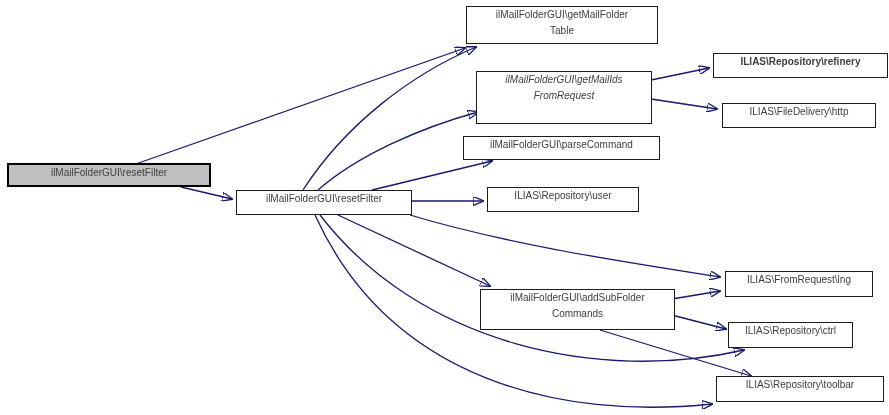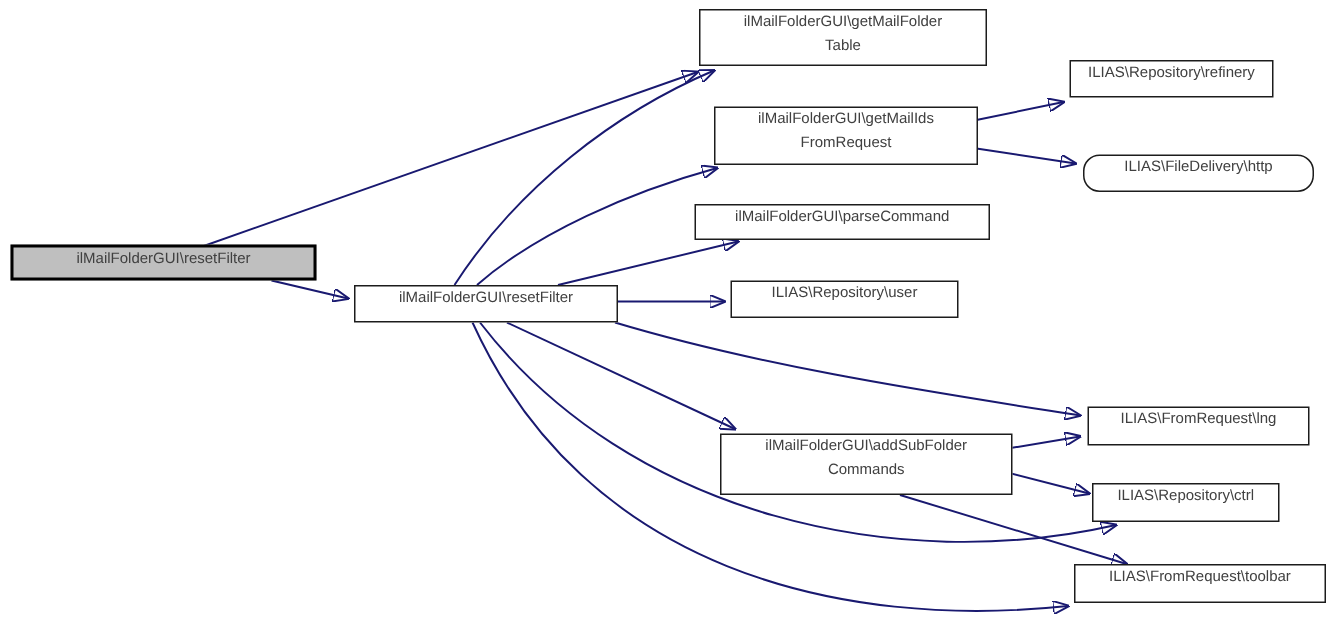"ILIAS\Repository\refinery" div.node { font-weight: none -> bold; top: 40px -> 53px; width: 136px -> 175px }
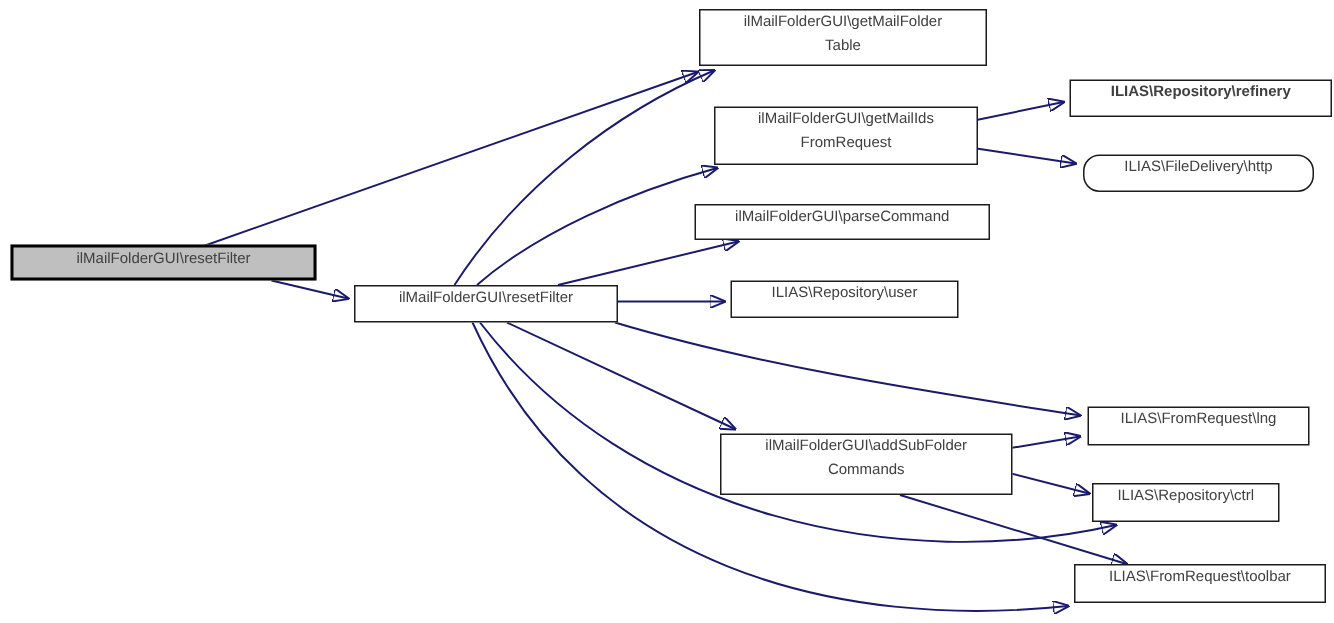"ilMailFolderGUI\getMailIds" div.node { font-style: none -> italic; height: 39px -> 53px }
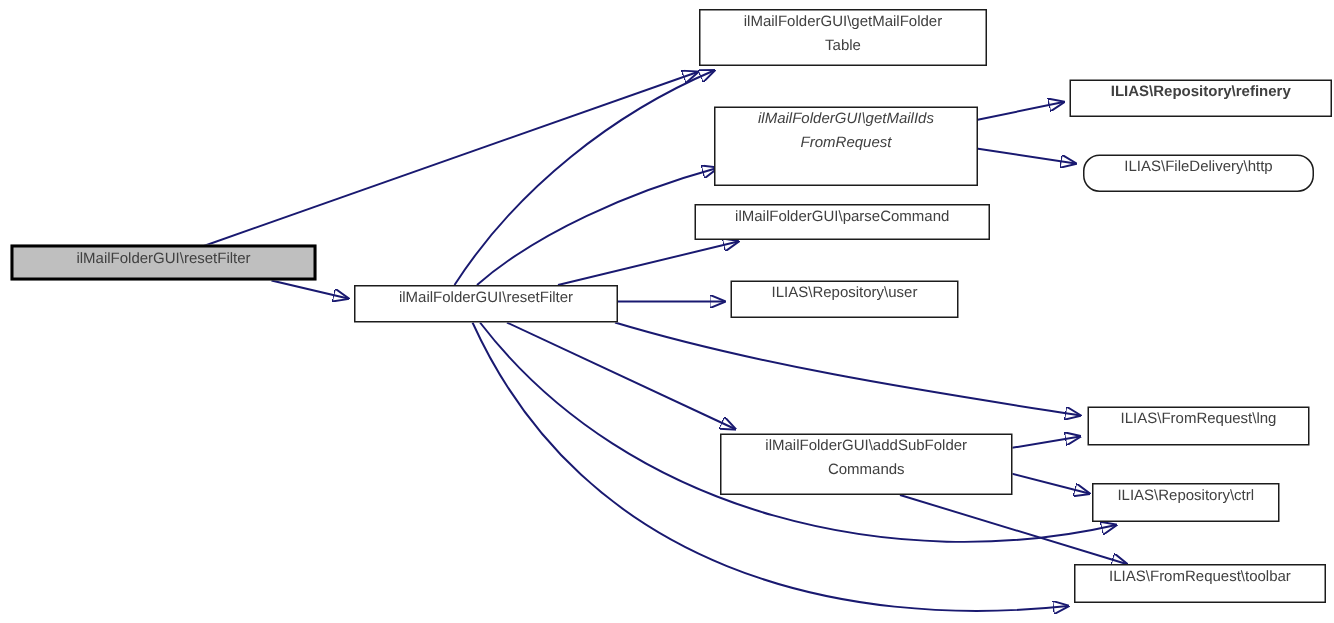"ILIAS\FileDelivery\http" div.node { border-radius: 11px -> none }
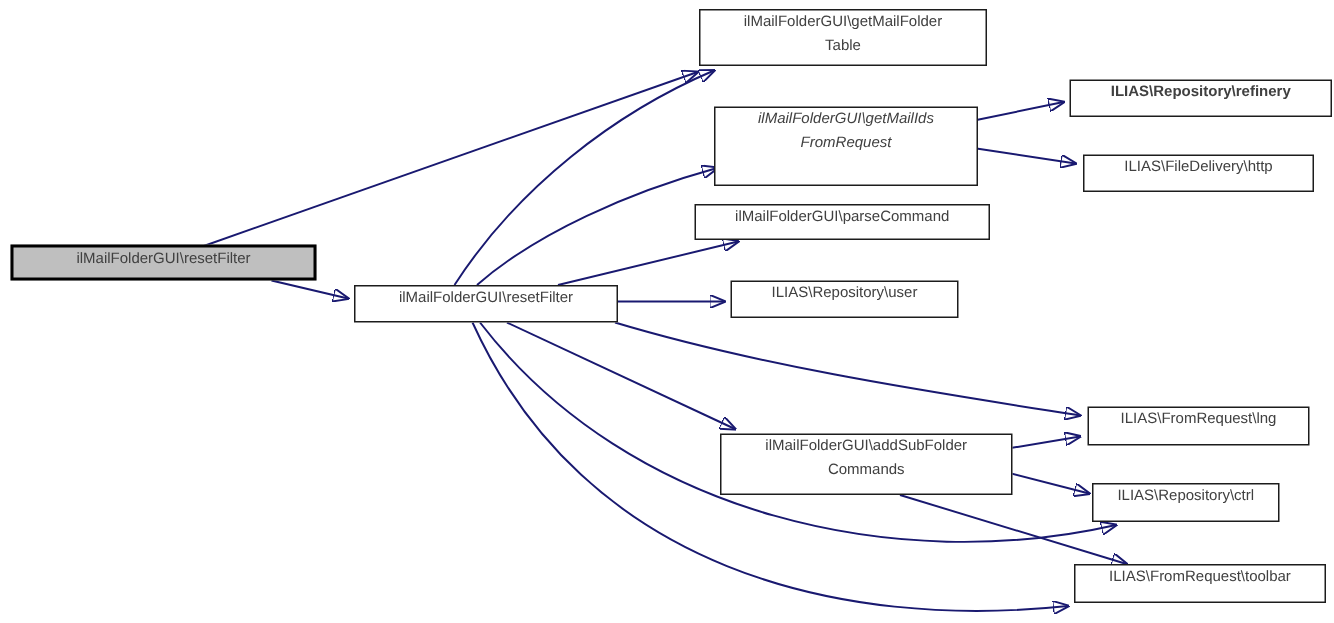"ILIAS\FromRequest\toolbar" span { text: FromRequest -> Repository }
